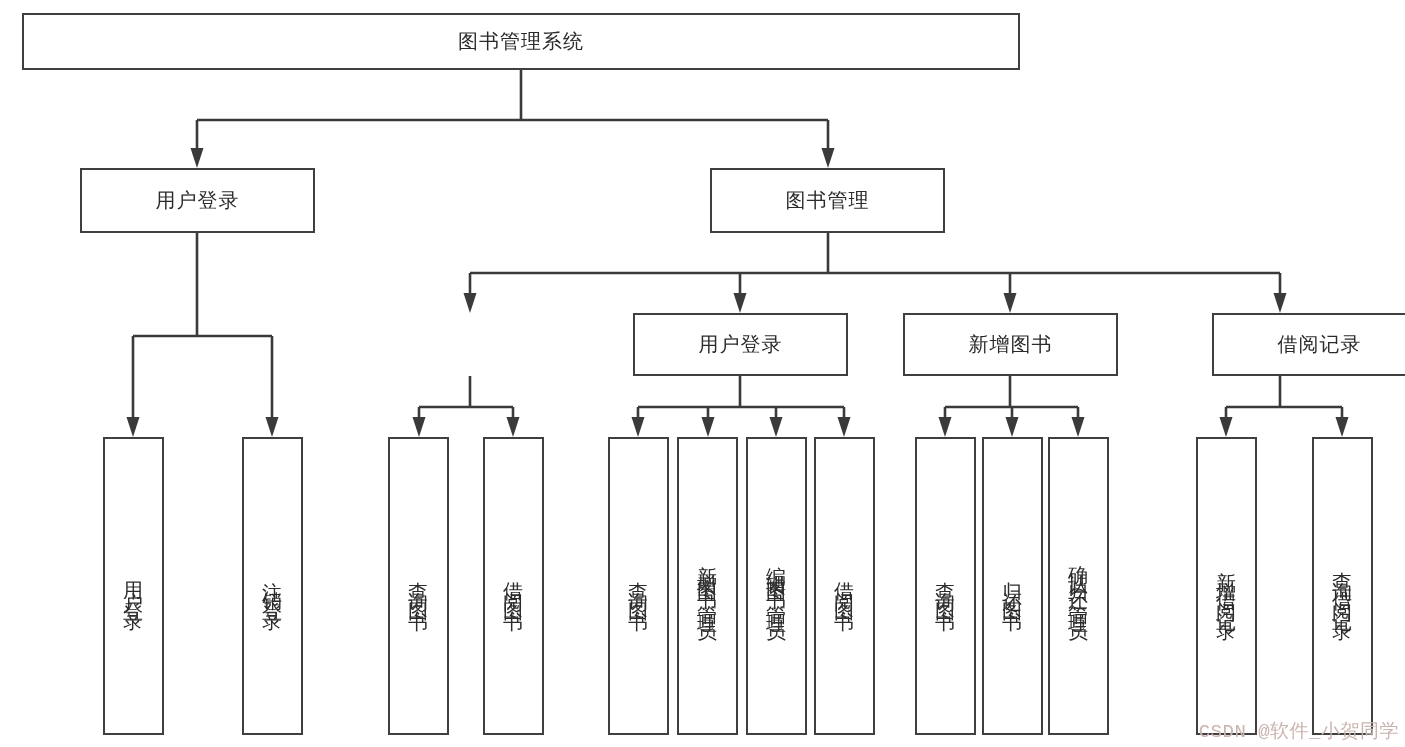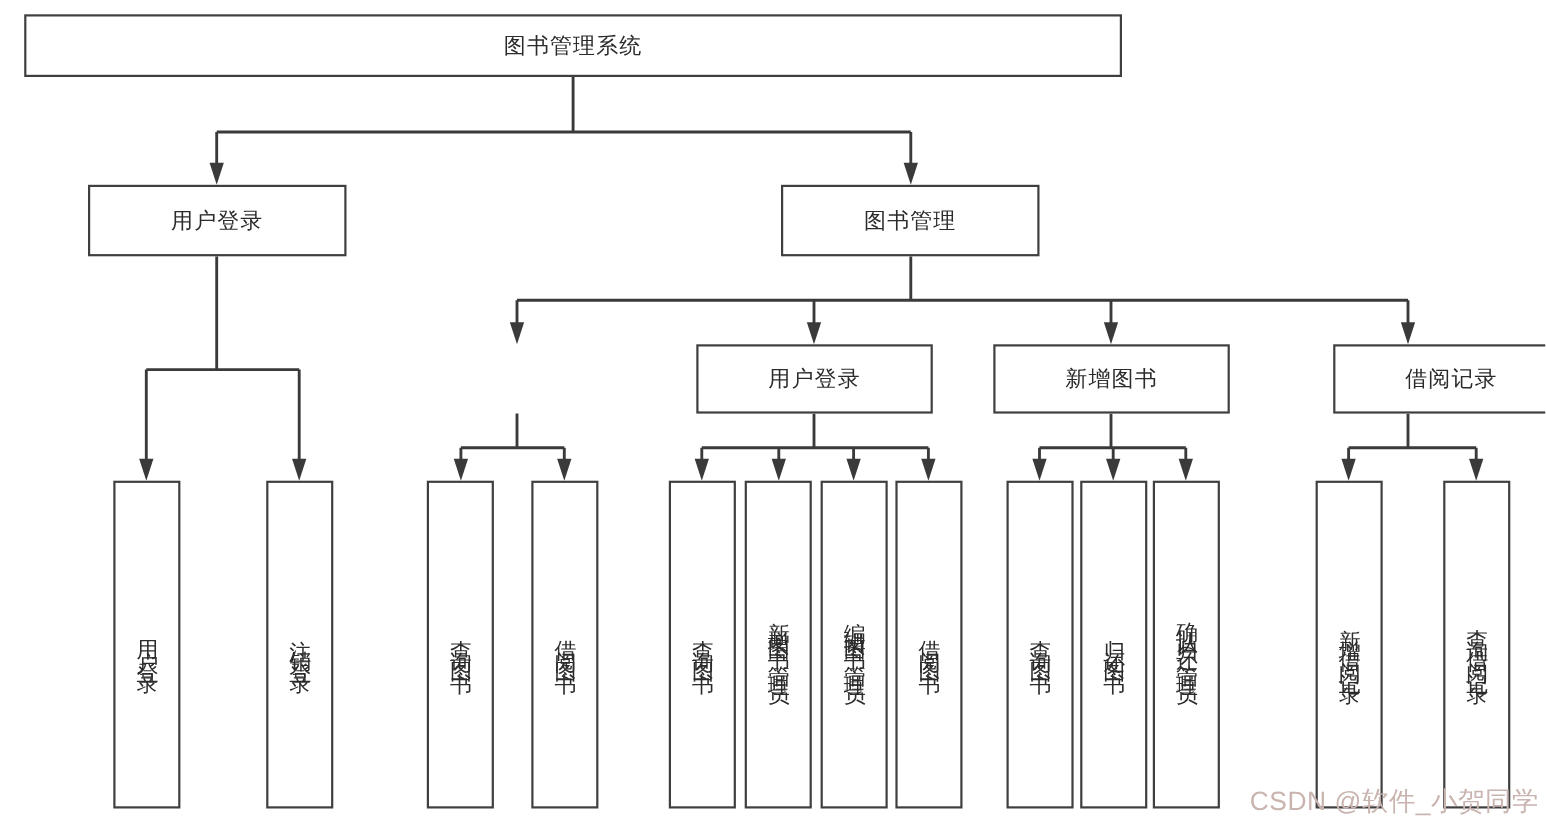"CSDN @软件_小贺同学" #watermark { font-family: none -> Liberation Mono, monospace; font-size: 24px -> 19px }
